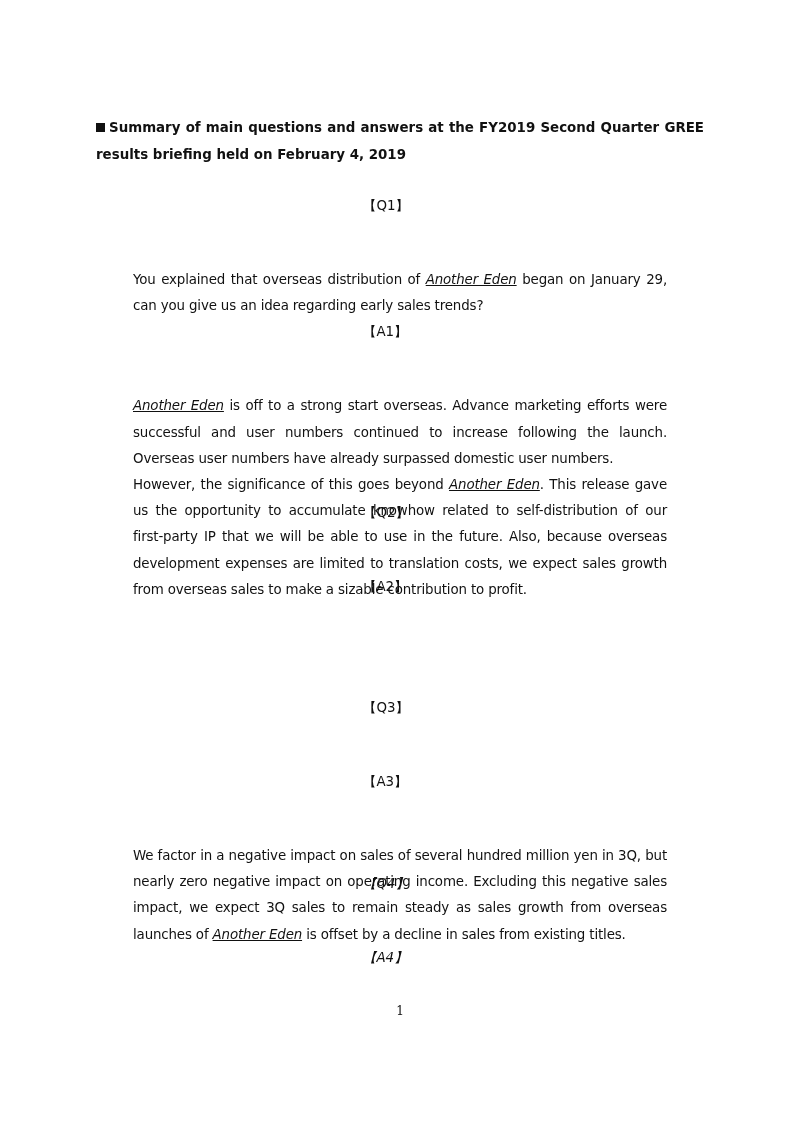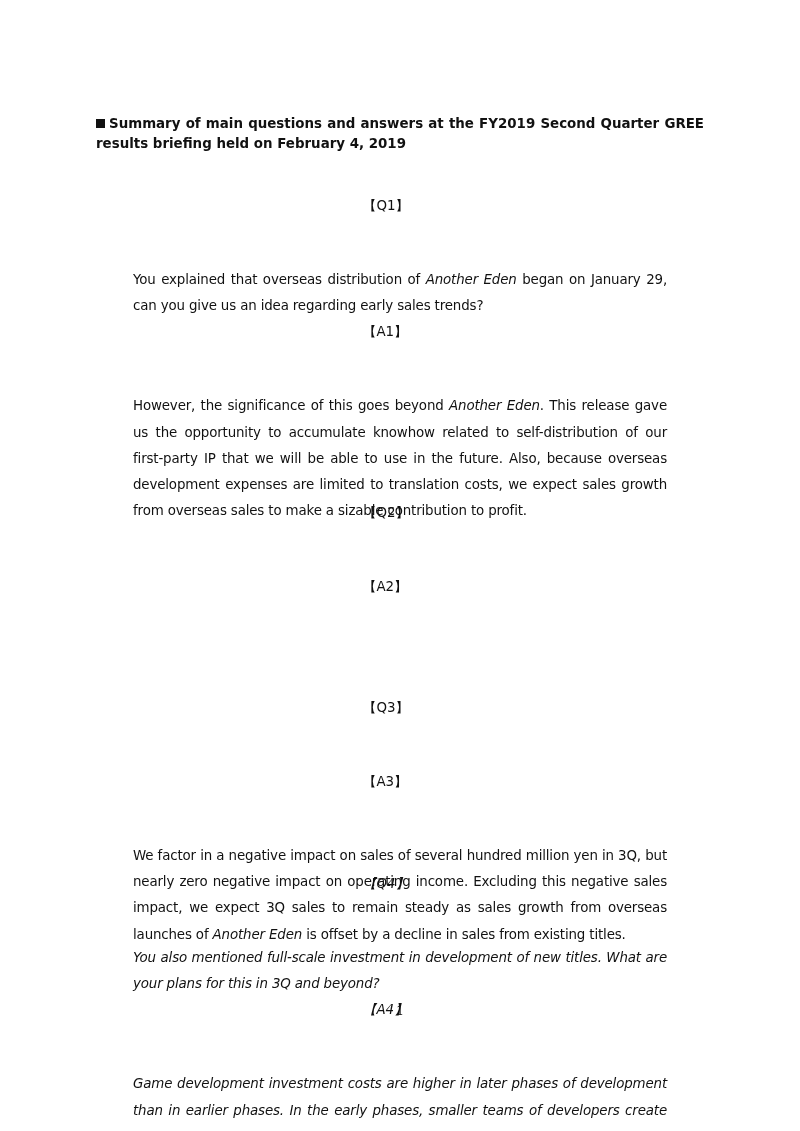"Summary of main questions and" .title { line-height: 20px -> 27px }
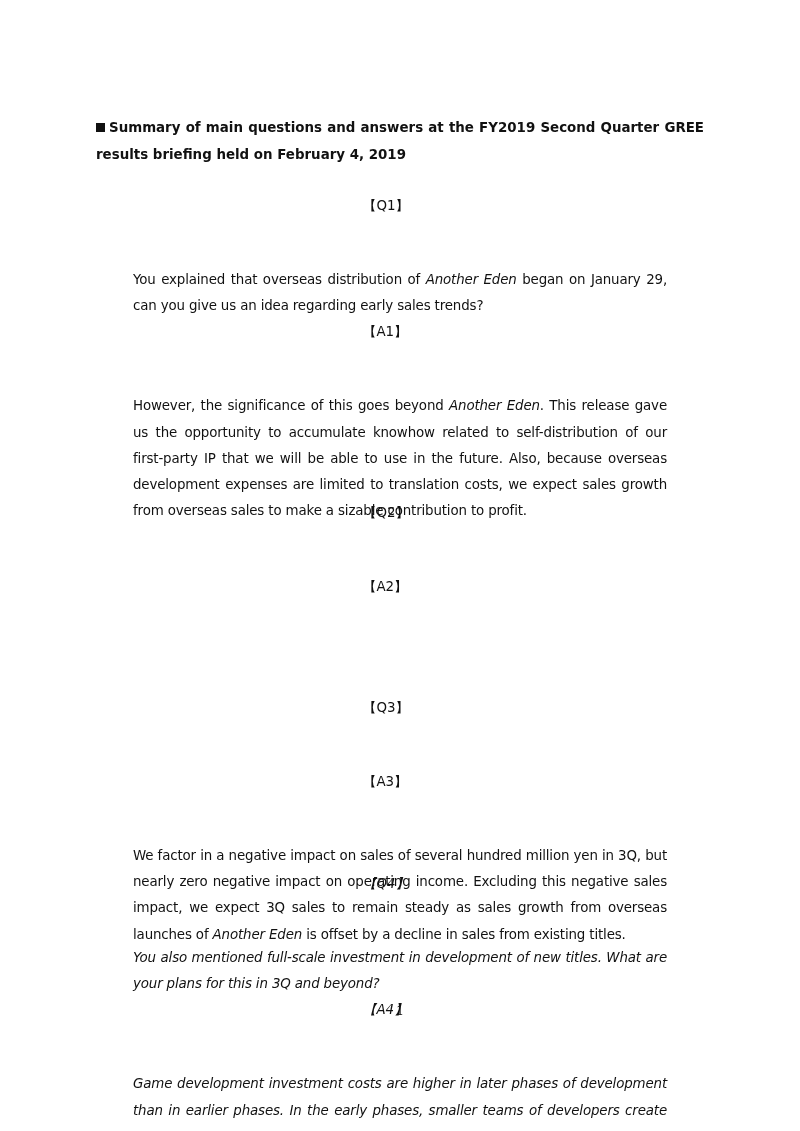"Another Eden" em { text-decoration: none -> underline }
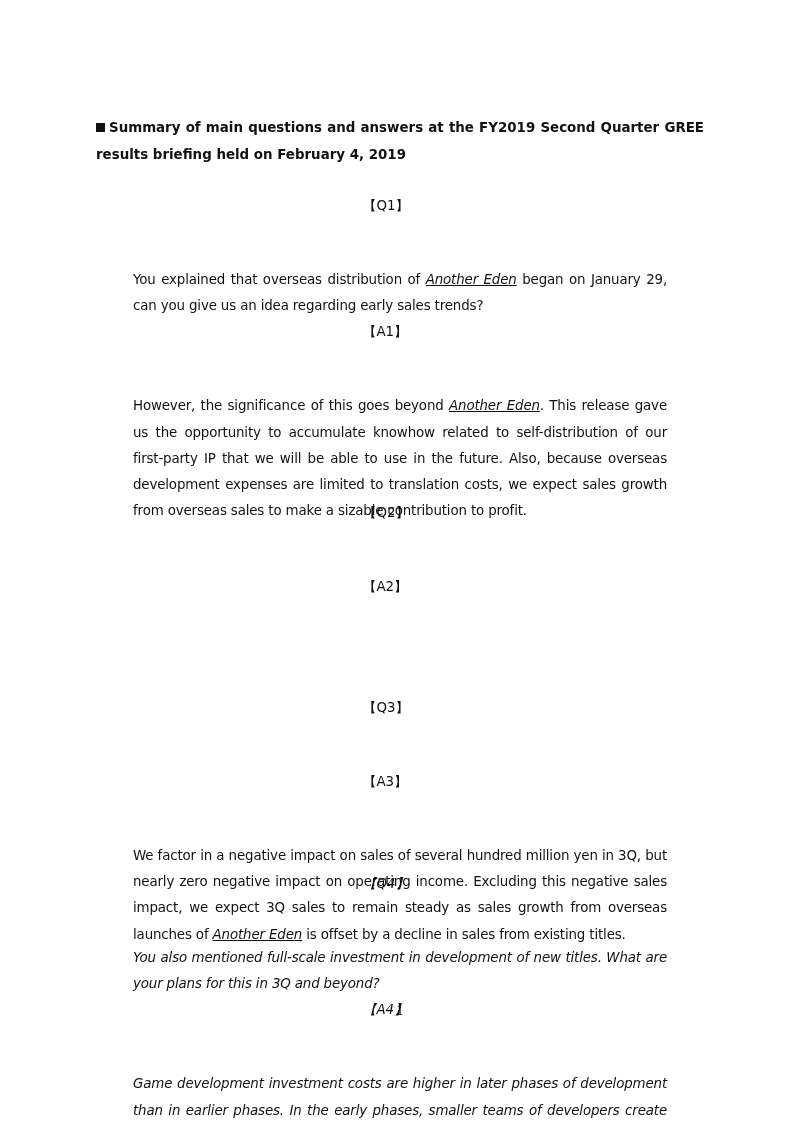"Another Eden is off to" p.last { html: none -> <p><em>Another Eden</em> is off to a strong start overseas. Advance marketing efforts were successful and user numbers continued to increase following the launch. Overseas user numbers have already surpassed domestic user numbers.</p> }
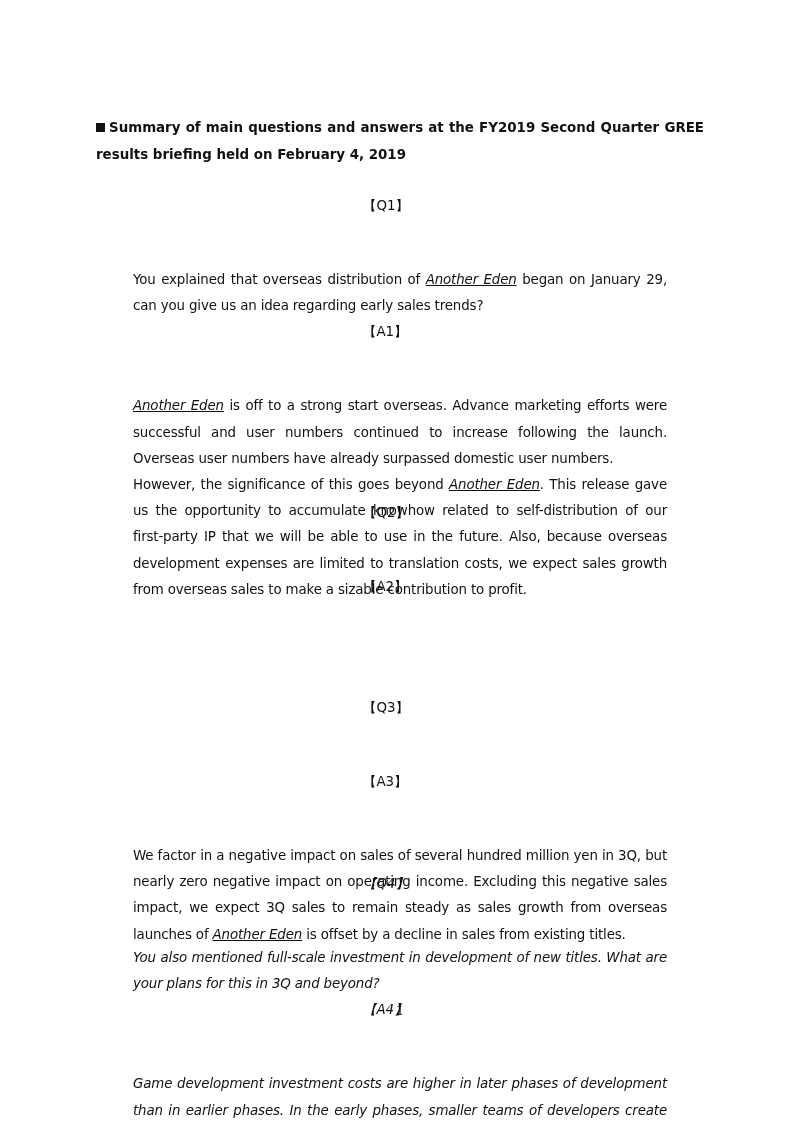"You also mentioned full-scale investment" div.body { html: <div> <p>You also mentioned full-scale investment in development of new titles. What are your plans for this in 3Q and beyond?</p> </div> -> none }
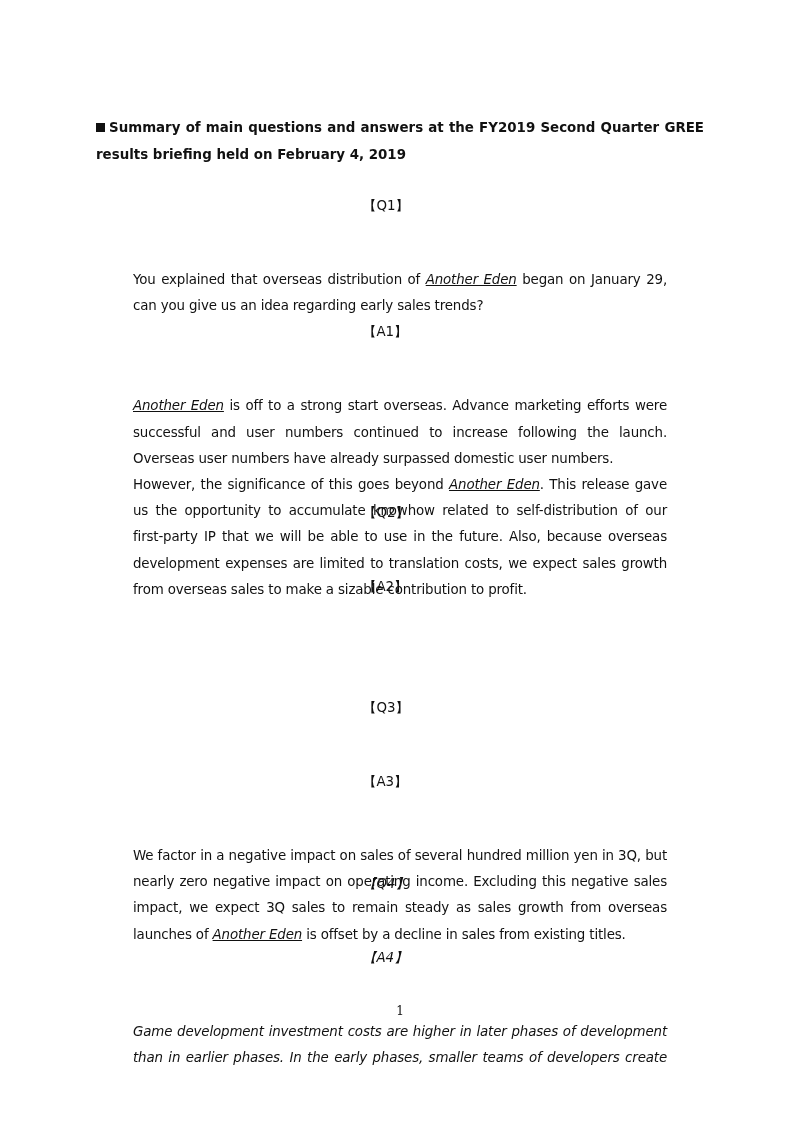"Game development investment costs are" div.body { html: <div> <p>Game development investment costs are higher in later phases of development than in earlier phases. In the early phases, smaller teams of developers create</p> </div> -> none }
